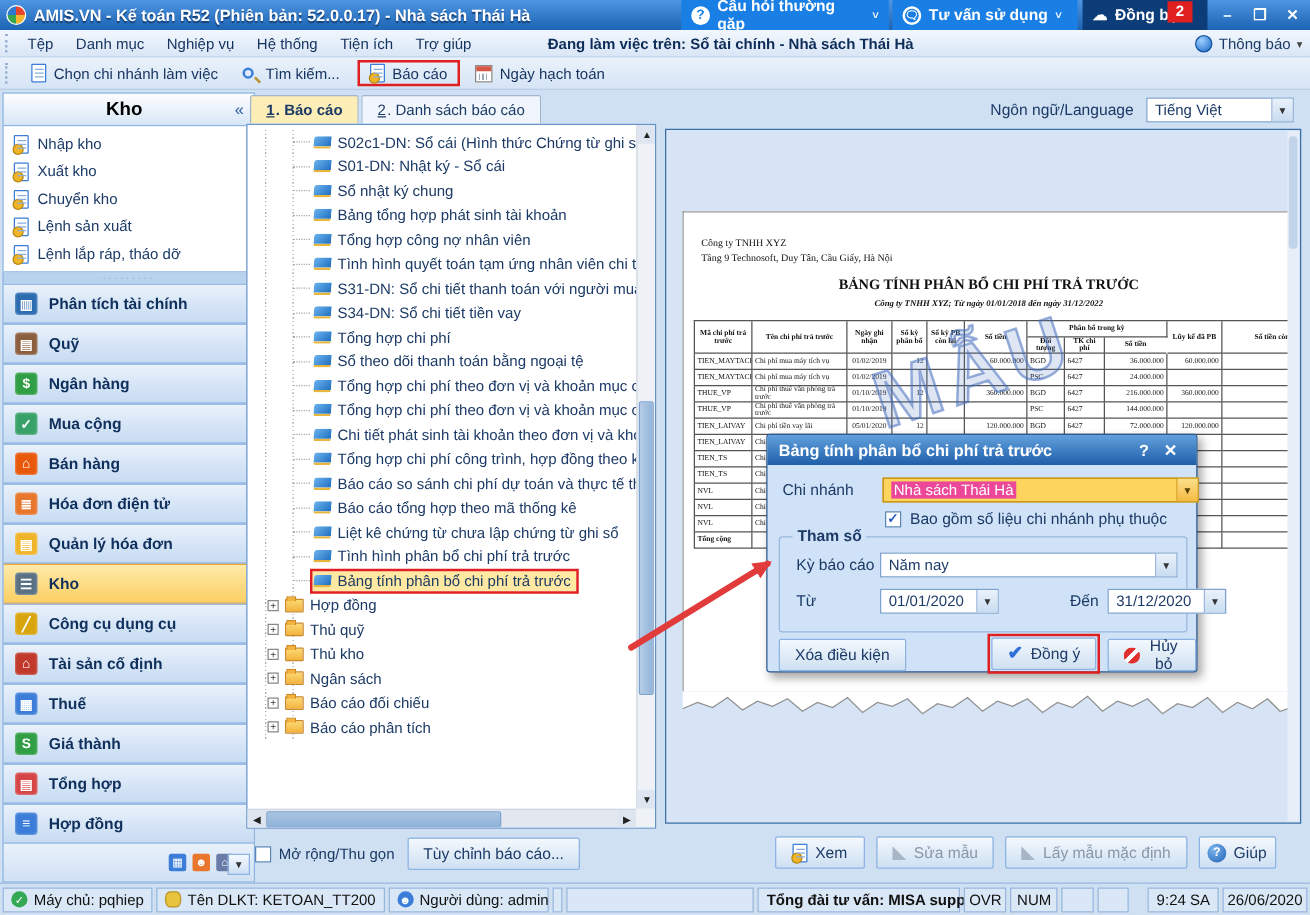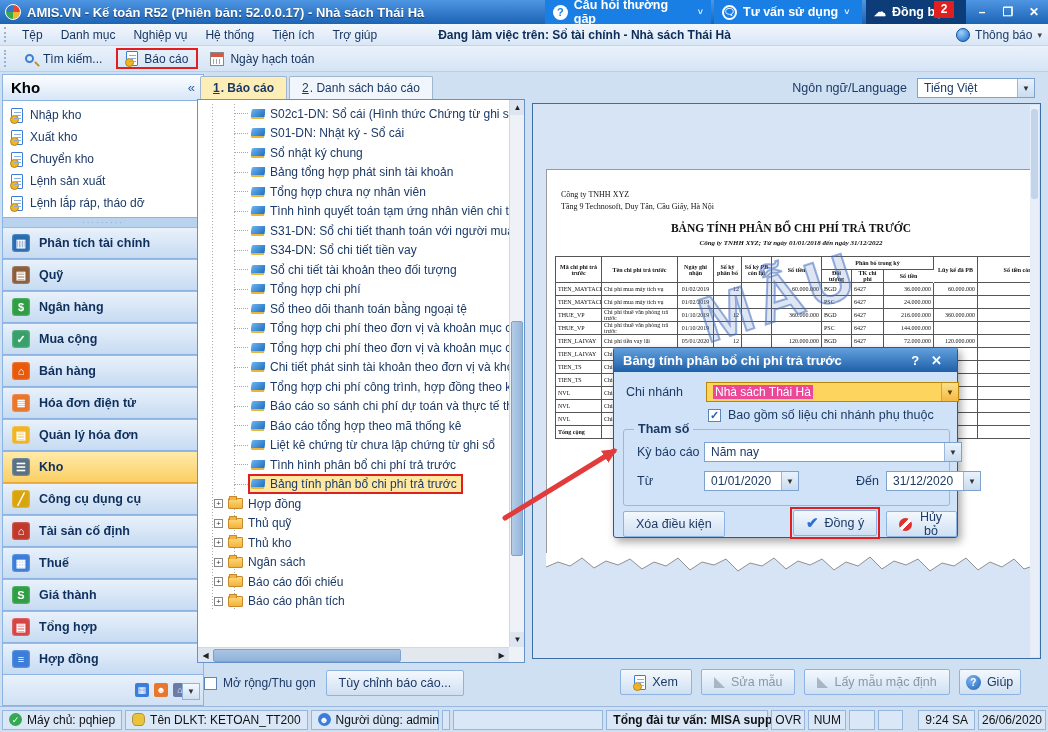"Chọn chi nhánh làm việc" span.tool-item { html: none -> <span> <span></span> <span>Chọn chi nhánh làm việc</span> </span> }
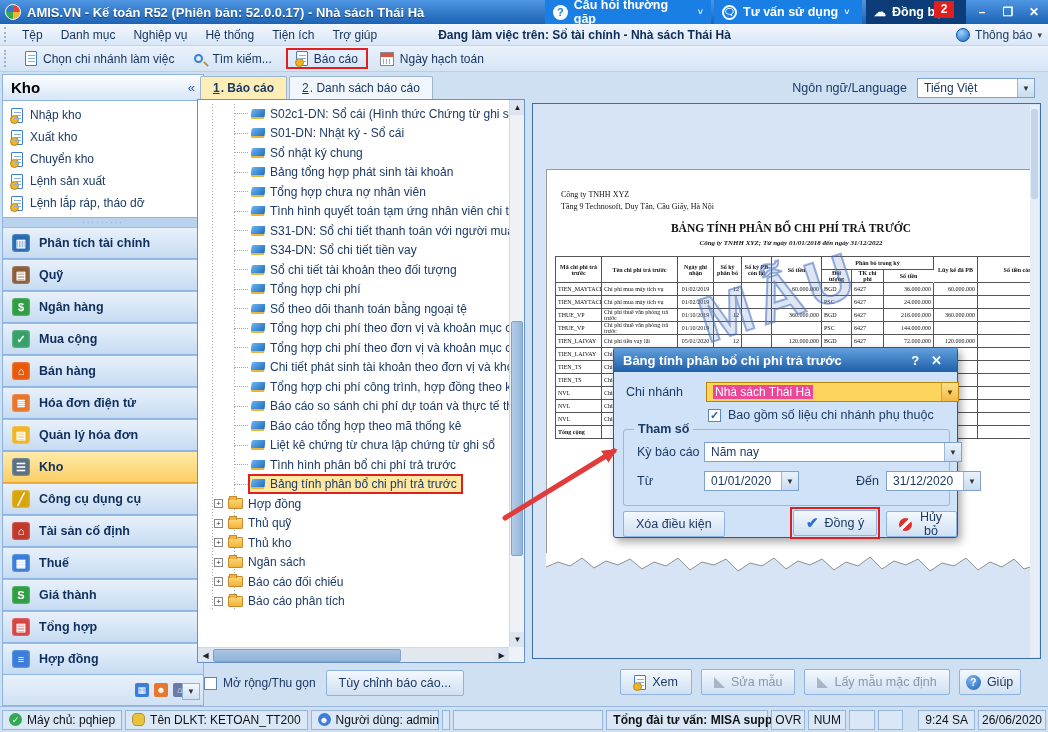"Kho" .sidebar { text-align: none -> center }
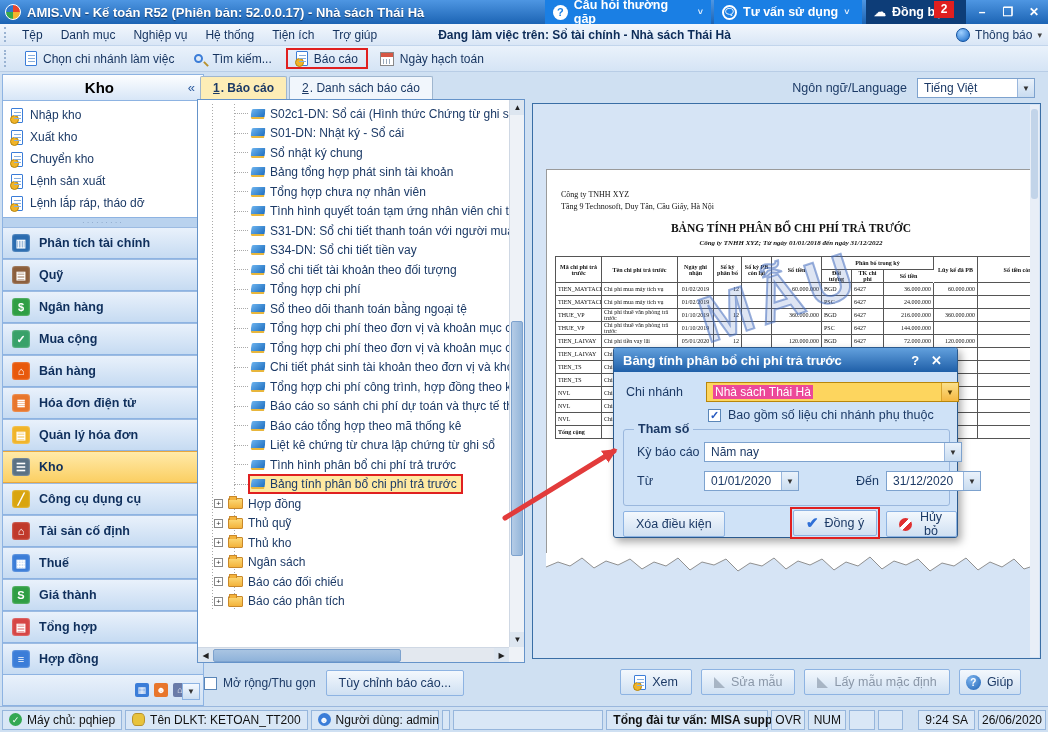"Tổng hợp chưa nợ nhân" span { text: chưa -> công }
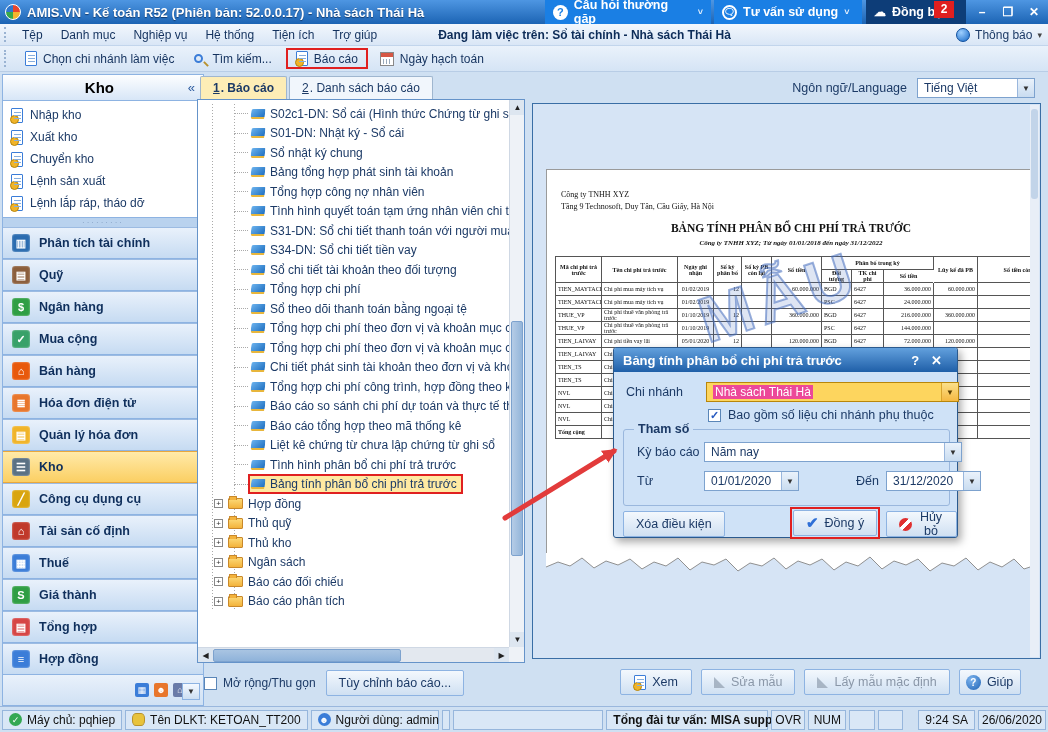"Sổ chi tiết tài khoản" div.tree-row { html: <div> <span></span> <span> <span></span> <span>Sổ chi tiết tài khoản theo đối tượng</span> </span> </div> -> none }
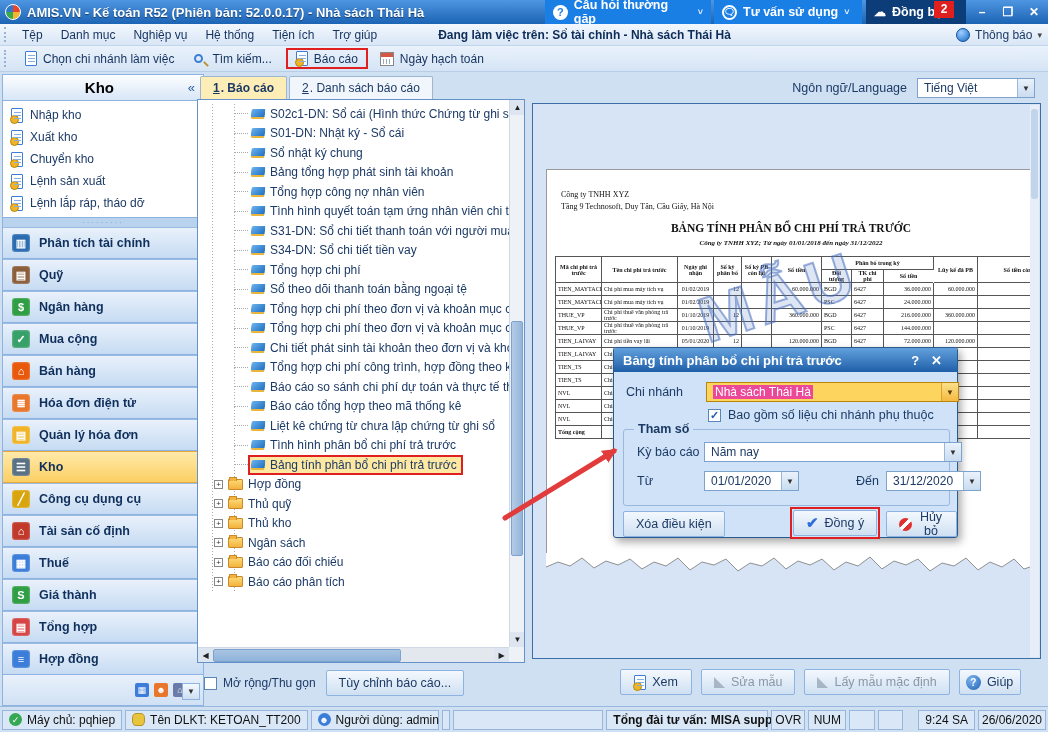"Năm nay" span.combo { width: 258px -> 238px }
